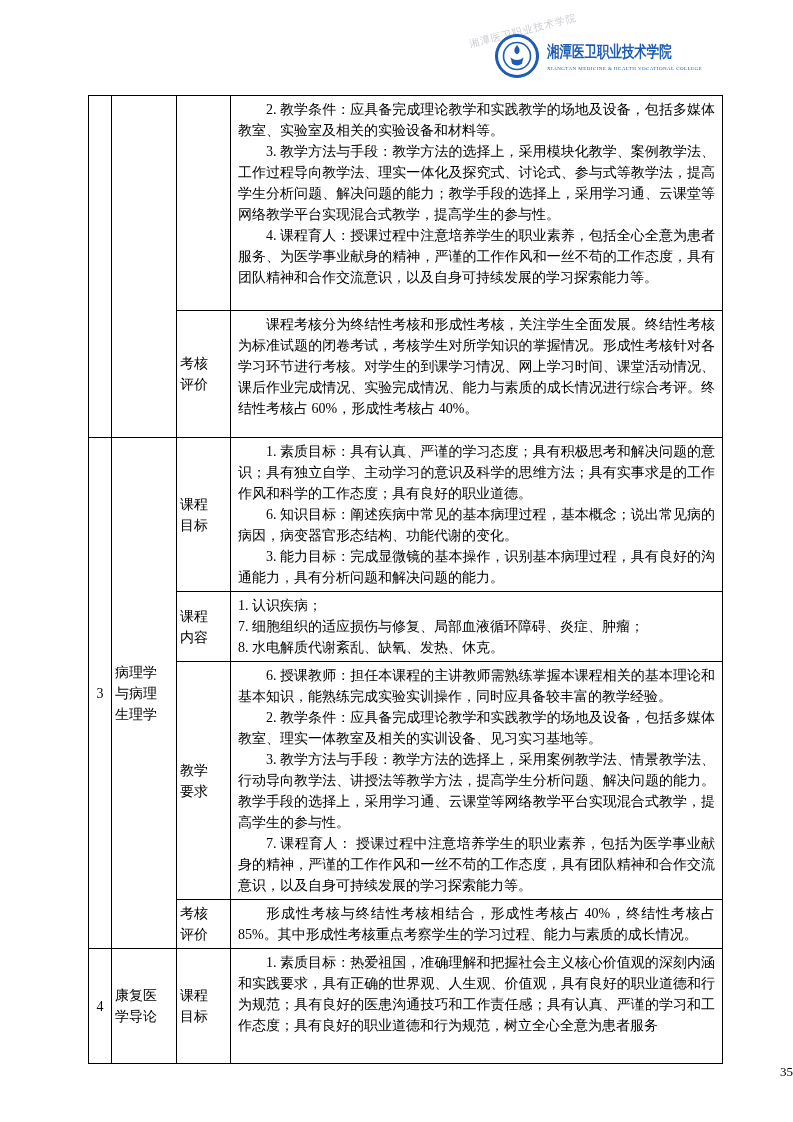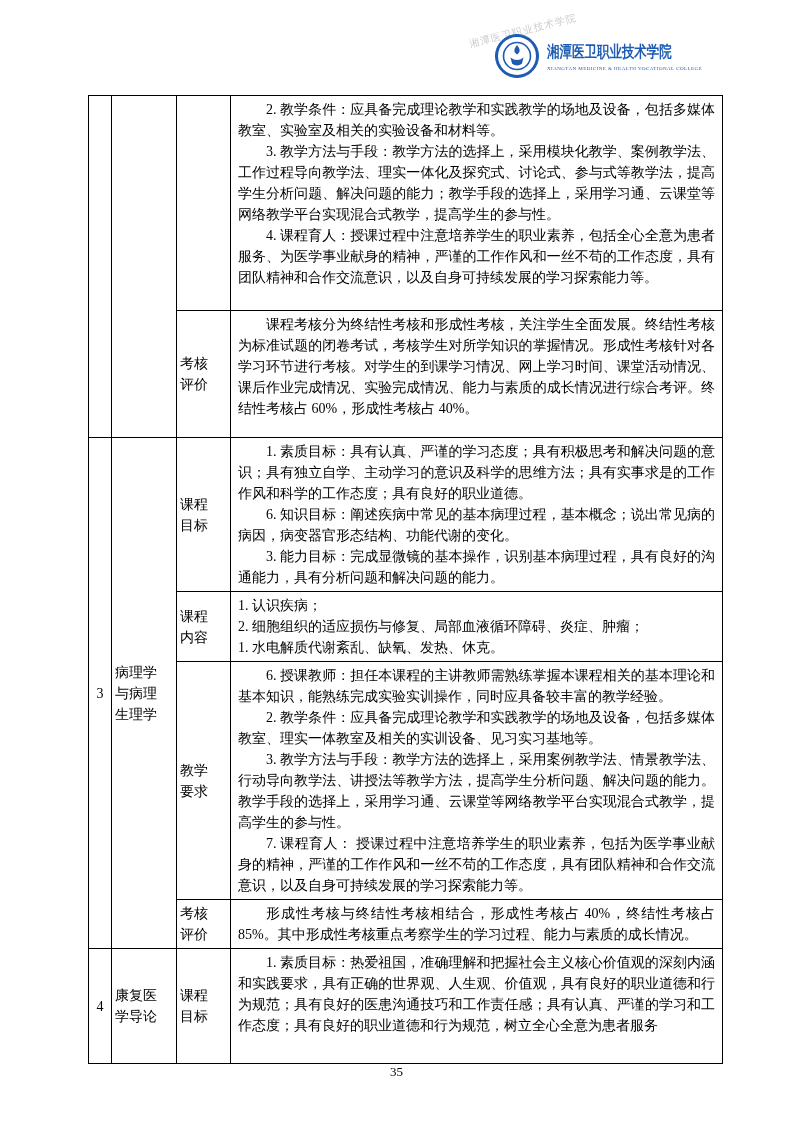"2. 细胞组织的适应损伤与修复、局部血液循环障碍、炎症、肿瘤；" p.flush { text: 2 -> 7 }
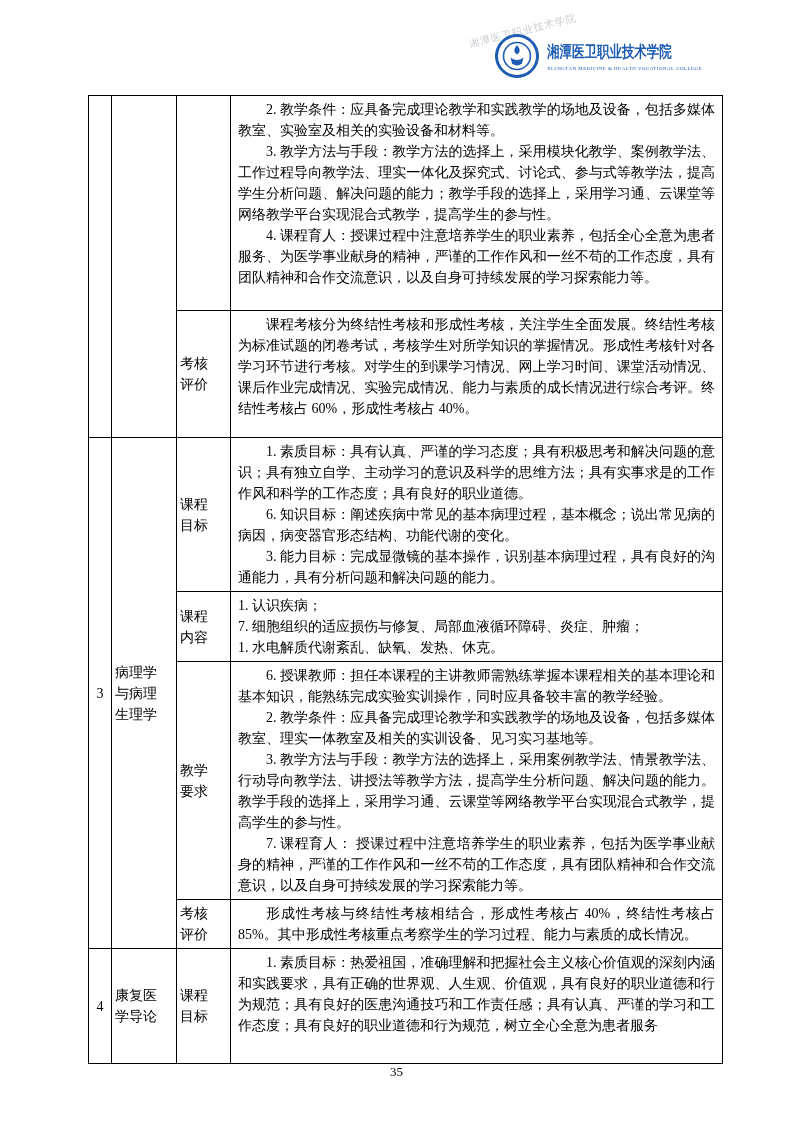"1. 水电解质代谢紊乱、缺氧、发热、休克。" p.flush { text: 1 -> 8 }
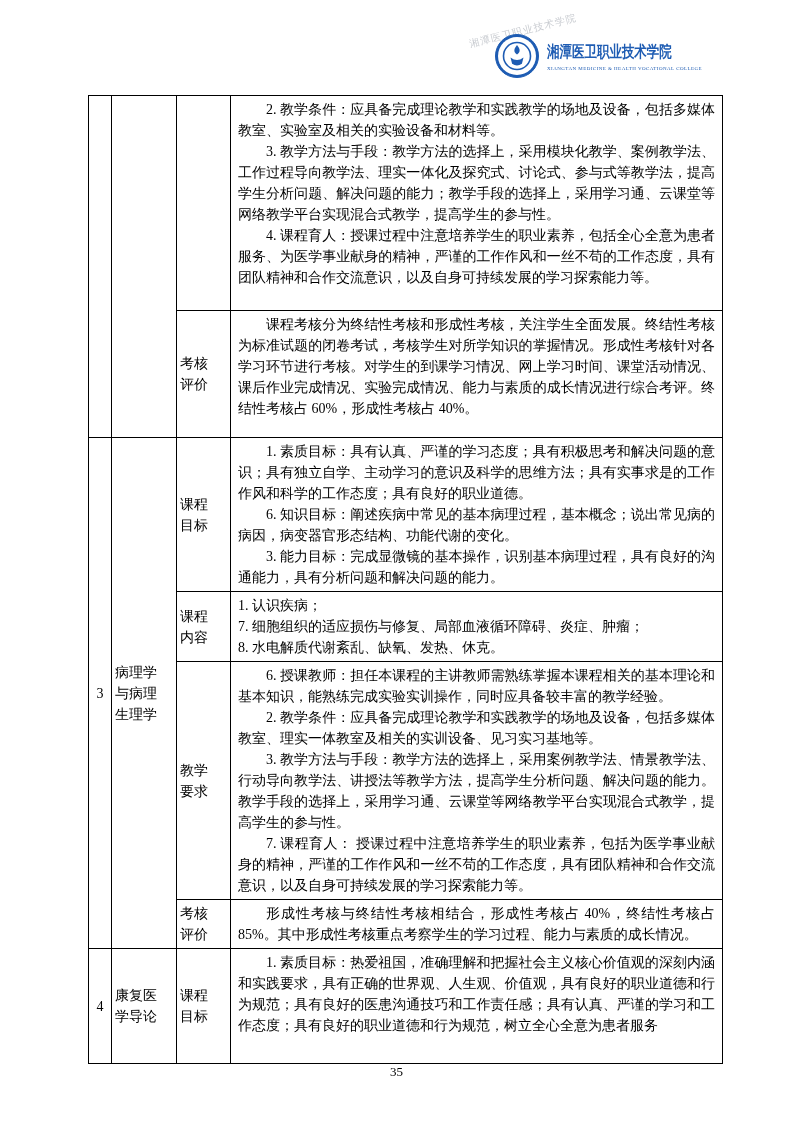"35" .footer { text-align: center -> right }
